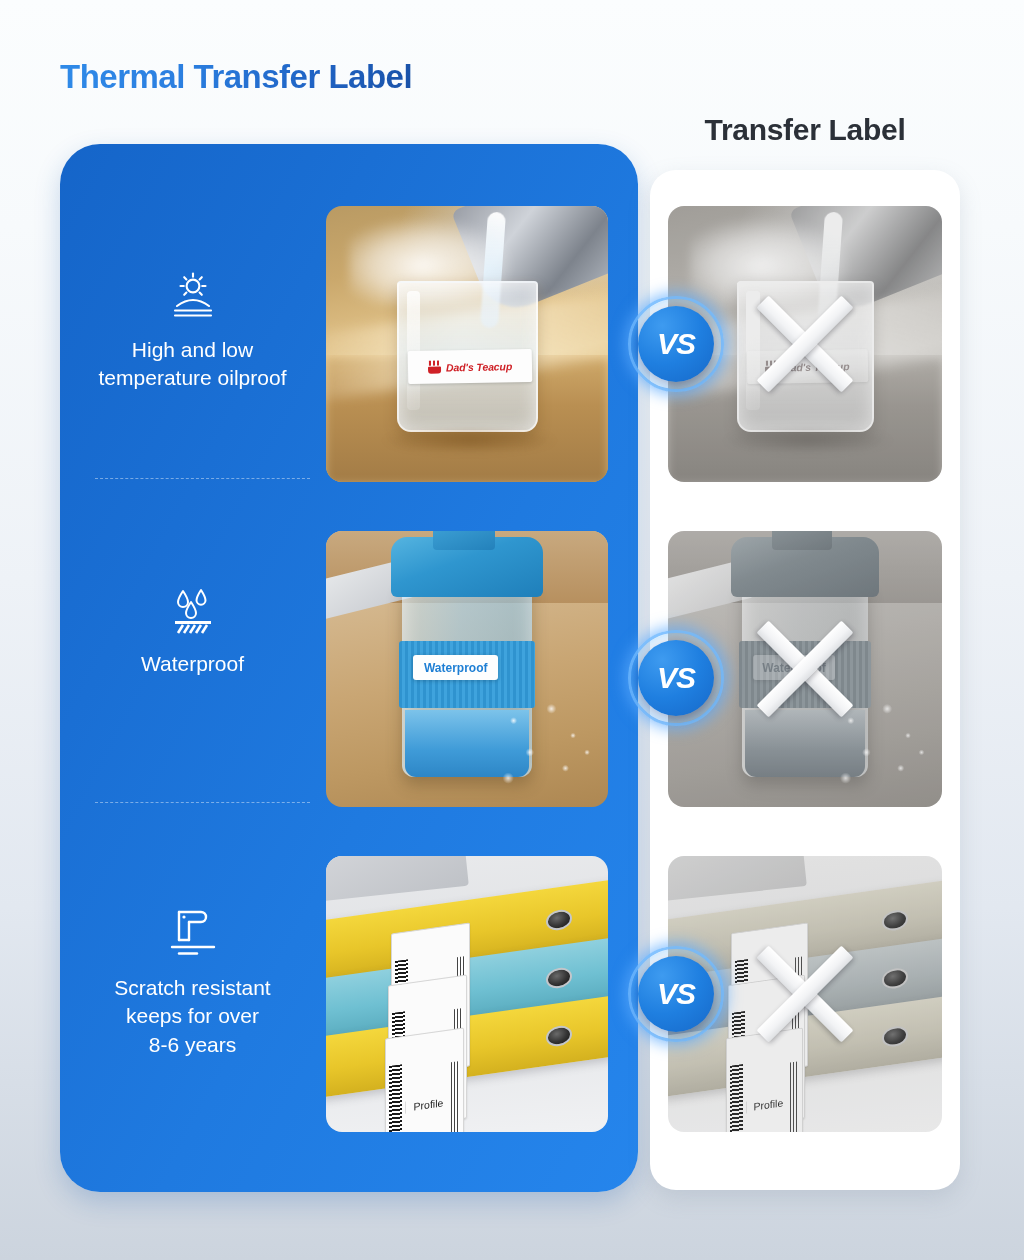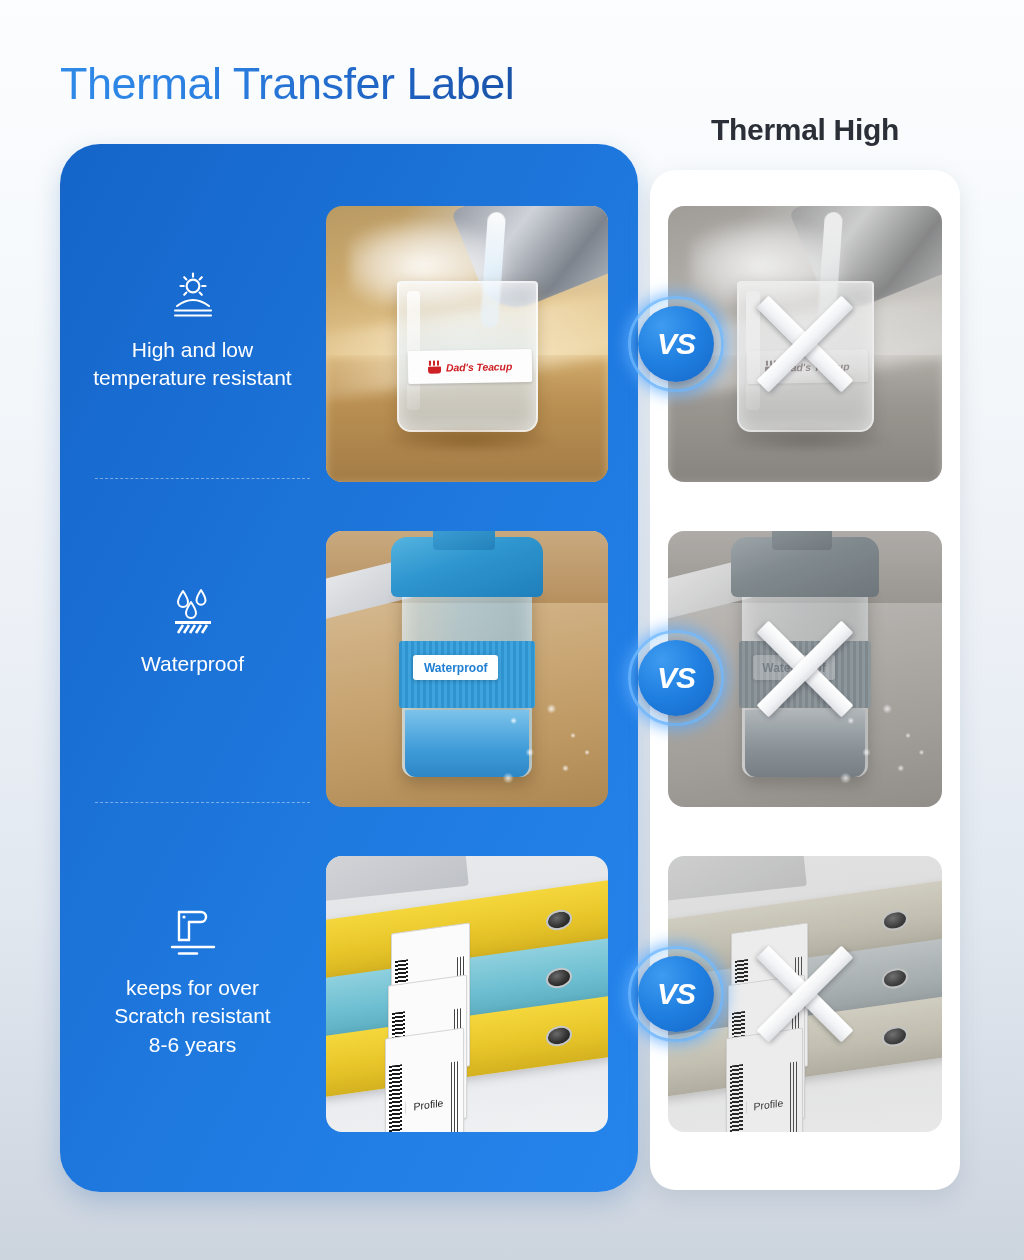"Thermal Transfer Label" .title-main { font-size: 45px -> 33px; font-weight: normal -> bold }
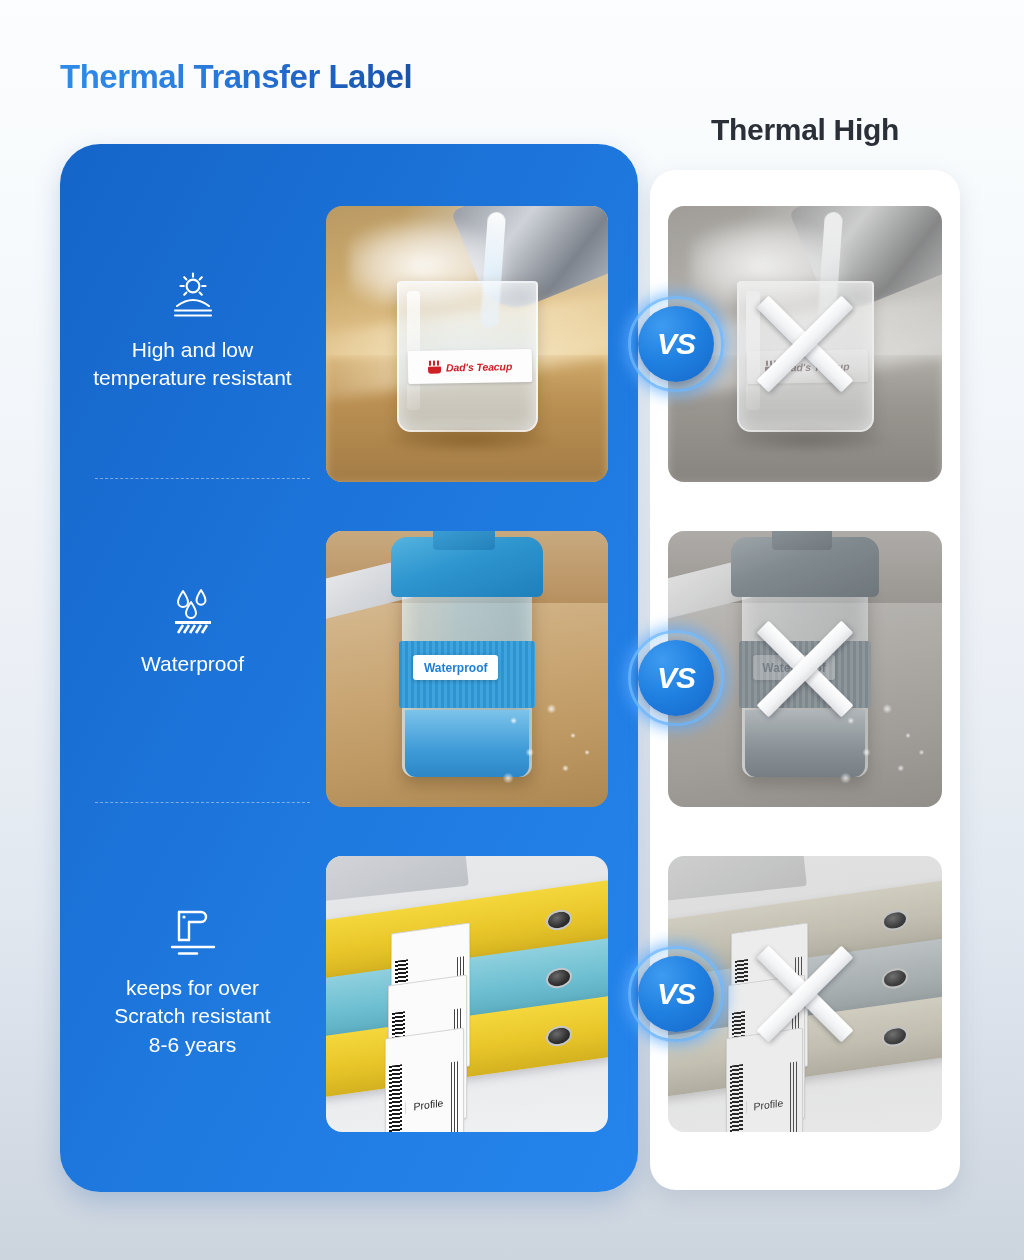"Thermal High" div.title-right { text: Thermal High -> Transfer Label }
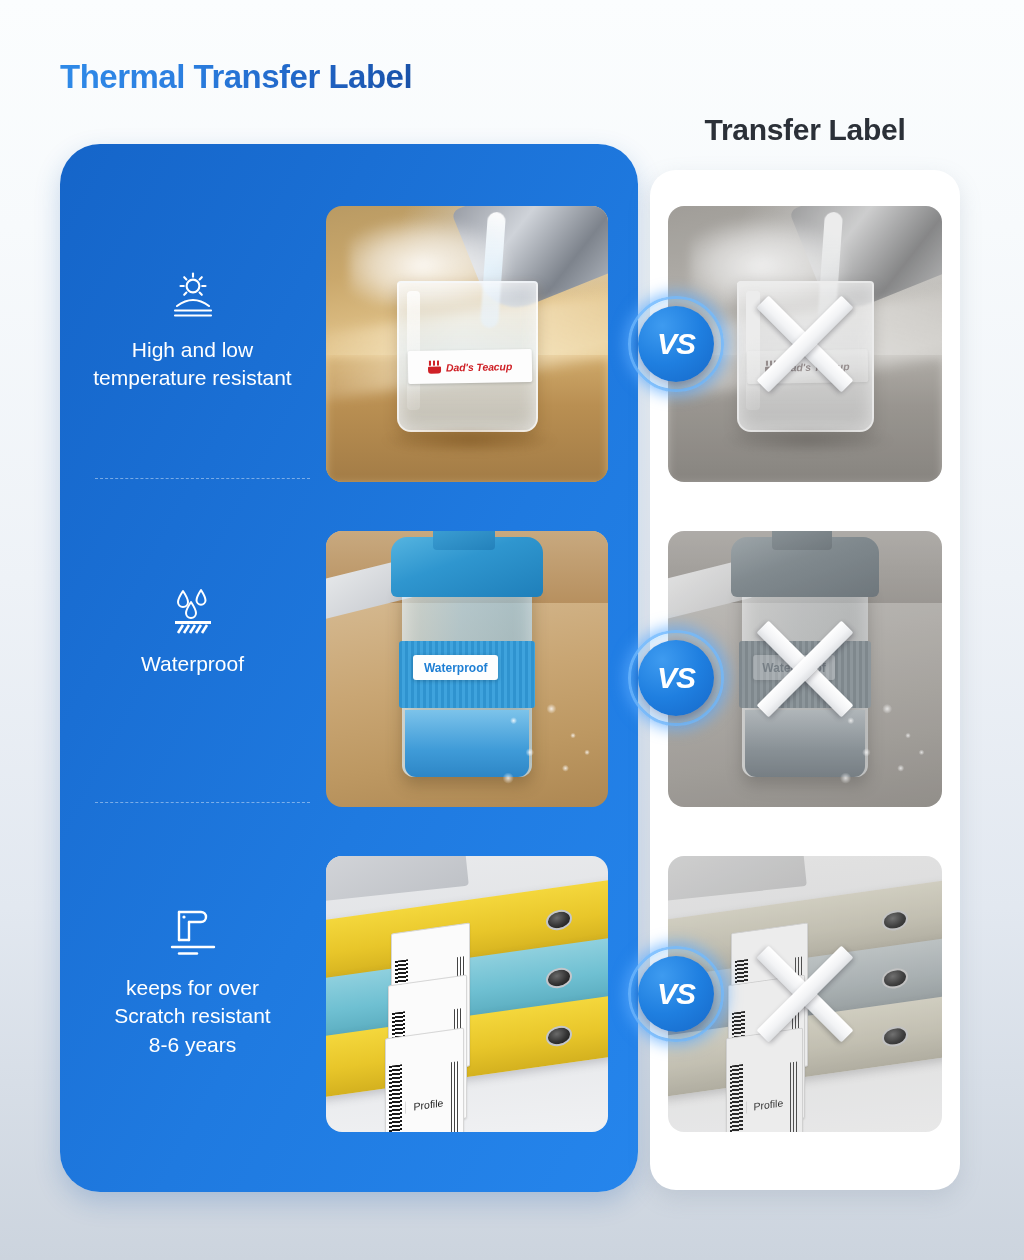"temperature resistant" div { text: resistant -> oilproof }
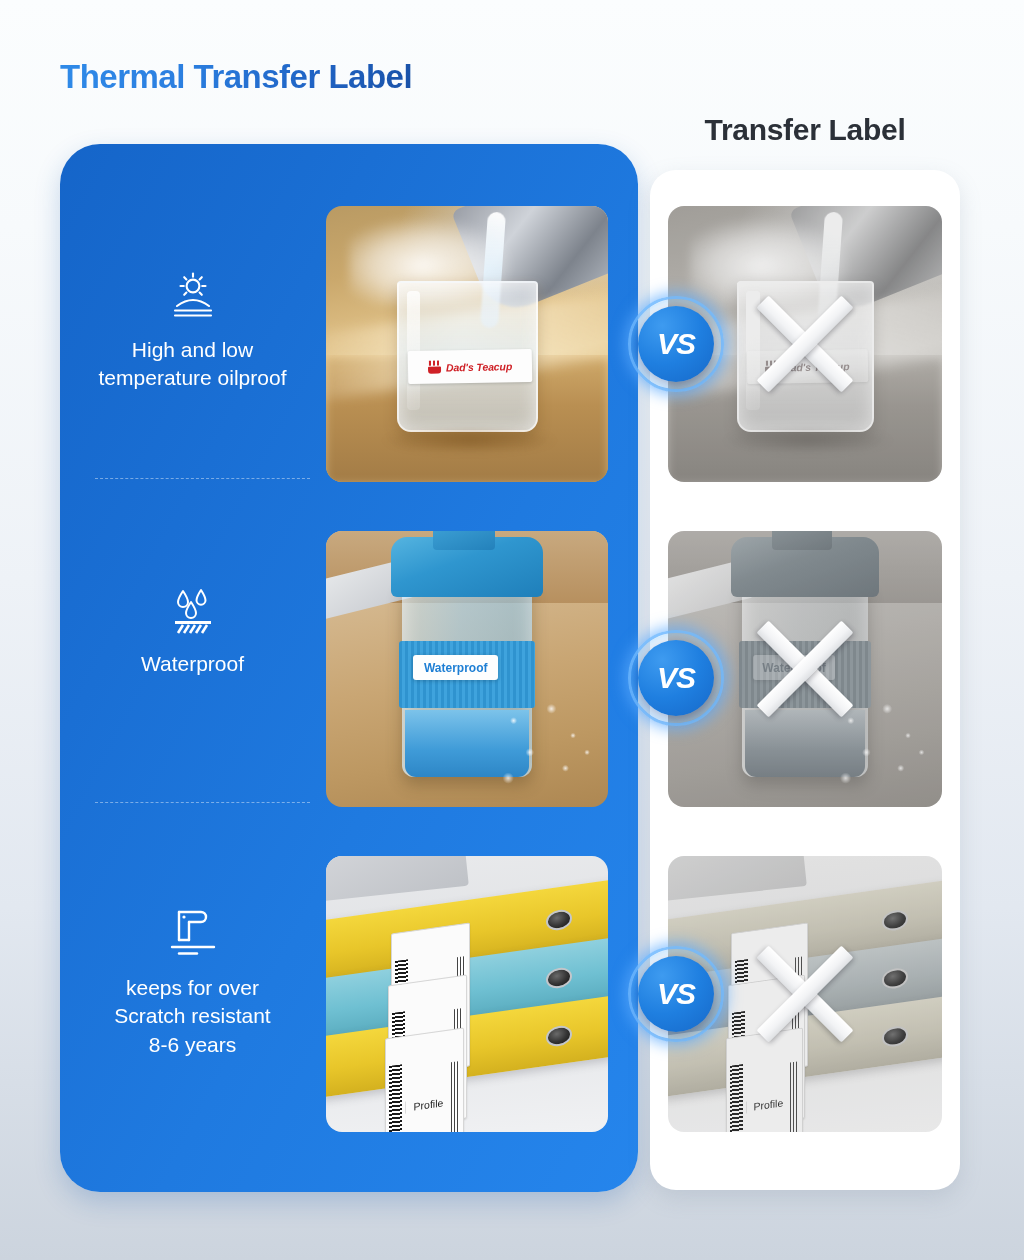"keeps for over" div { order: before "Scratch resistant" -> after "Scratch resistant" }
